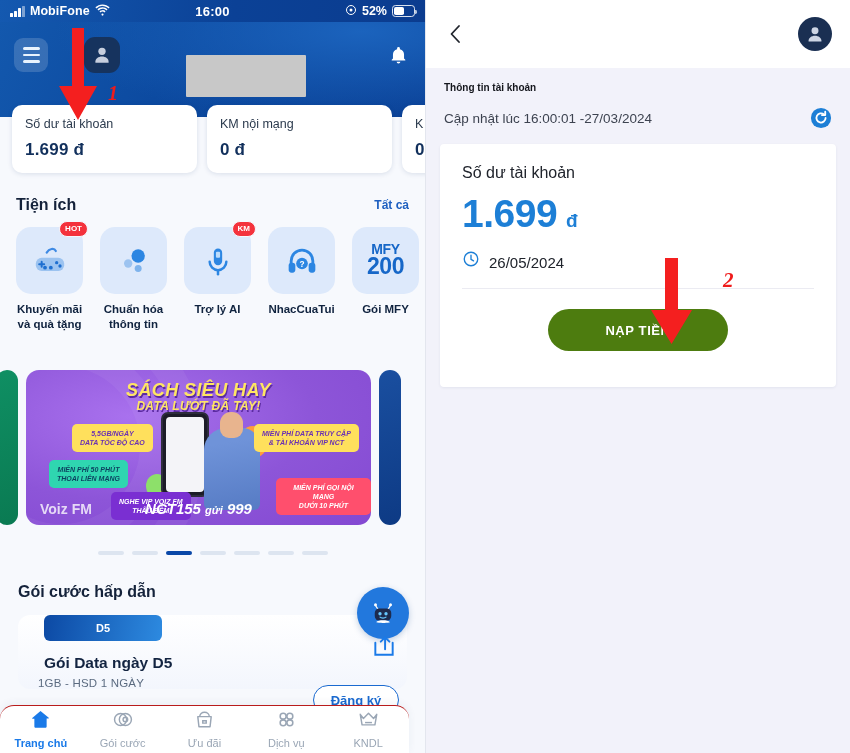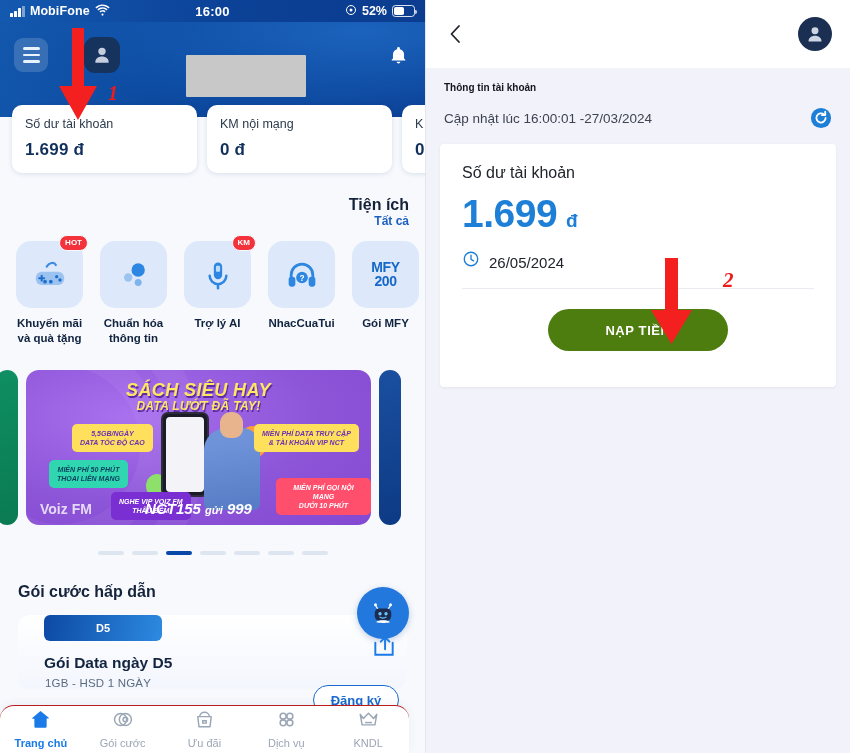"Tiện ích" .sec-head { align-items: flex-end -> center; flex-direction: column -> none }
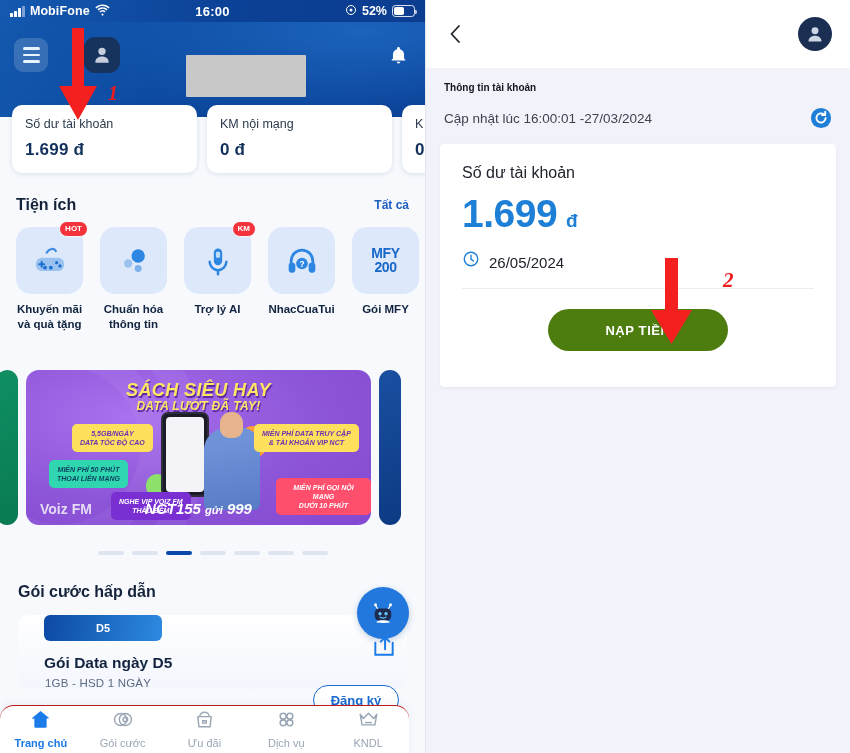"200" .mfy-txt .t2 { font-size: 14px -> 23px }
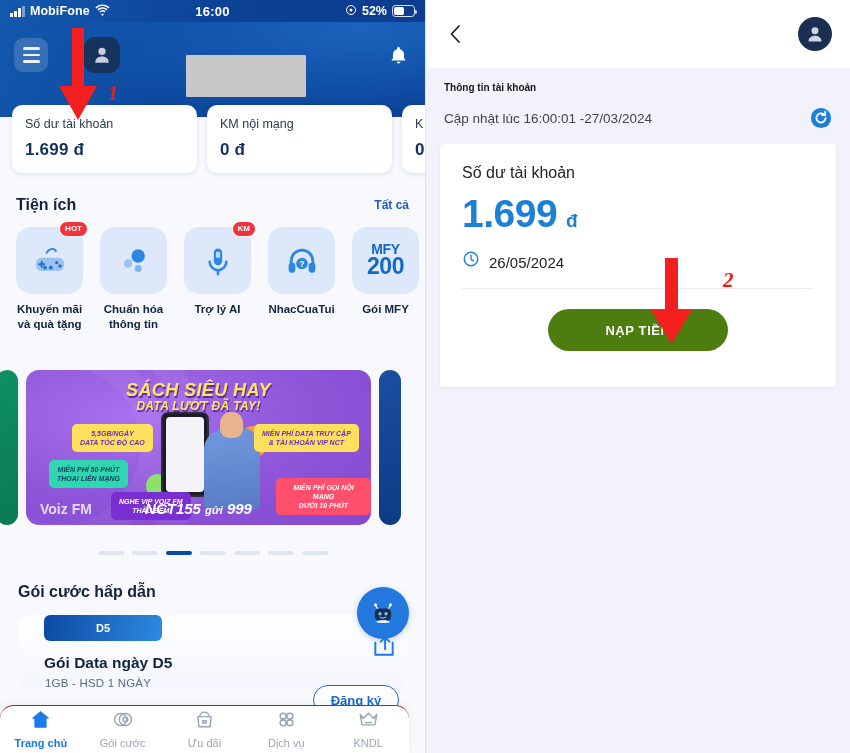"1GB - HSD 1 NGÀY" .pack-desc { margin-left: 27px -> 20px }
